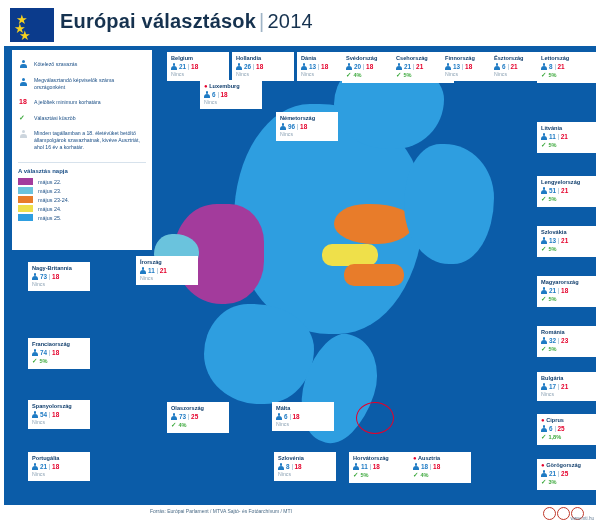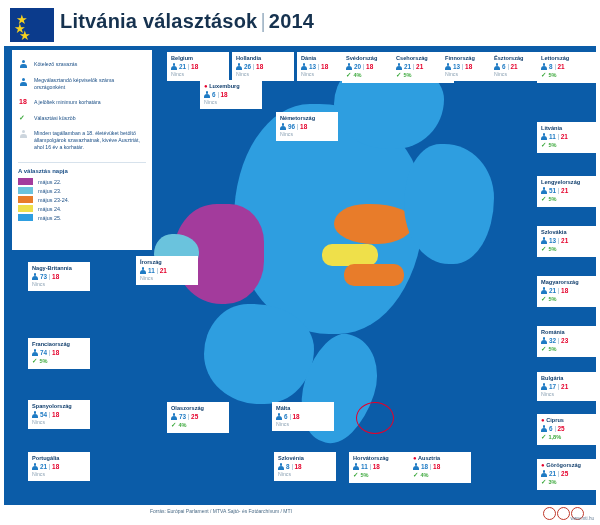"Litvánia választások" span { text: Litvánia -> Európai }
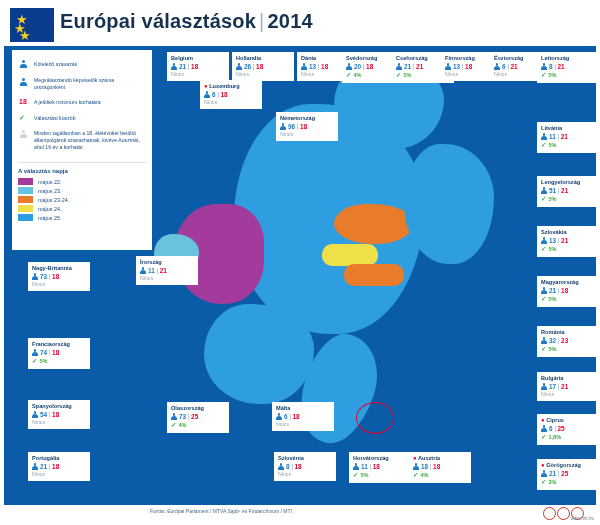"2014" #title .yr { font-weight: bold -> normal }
